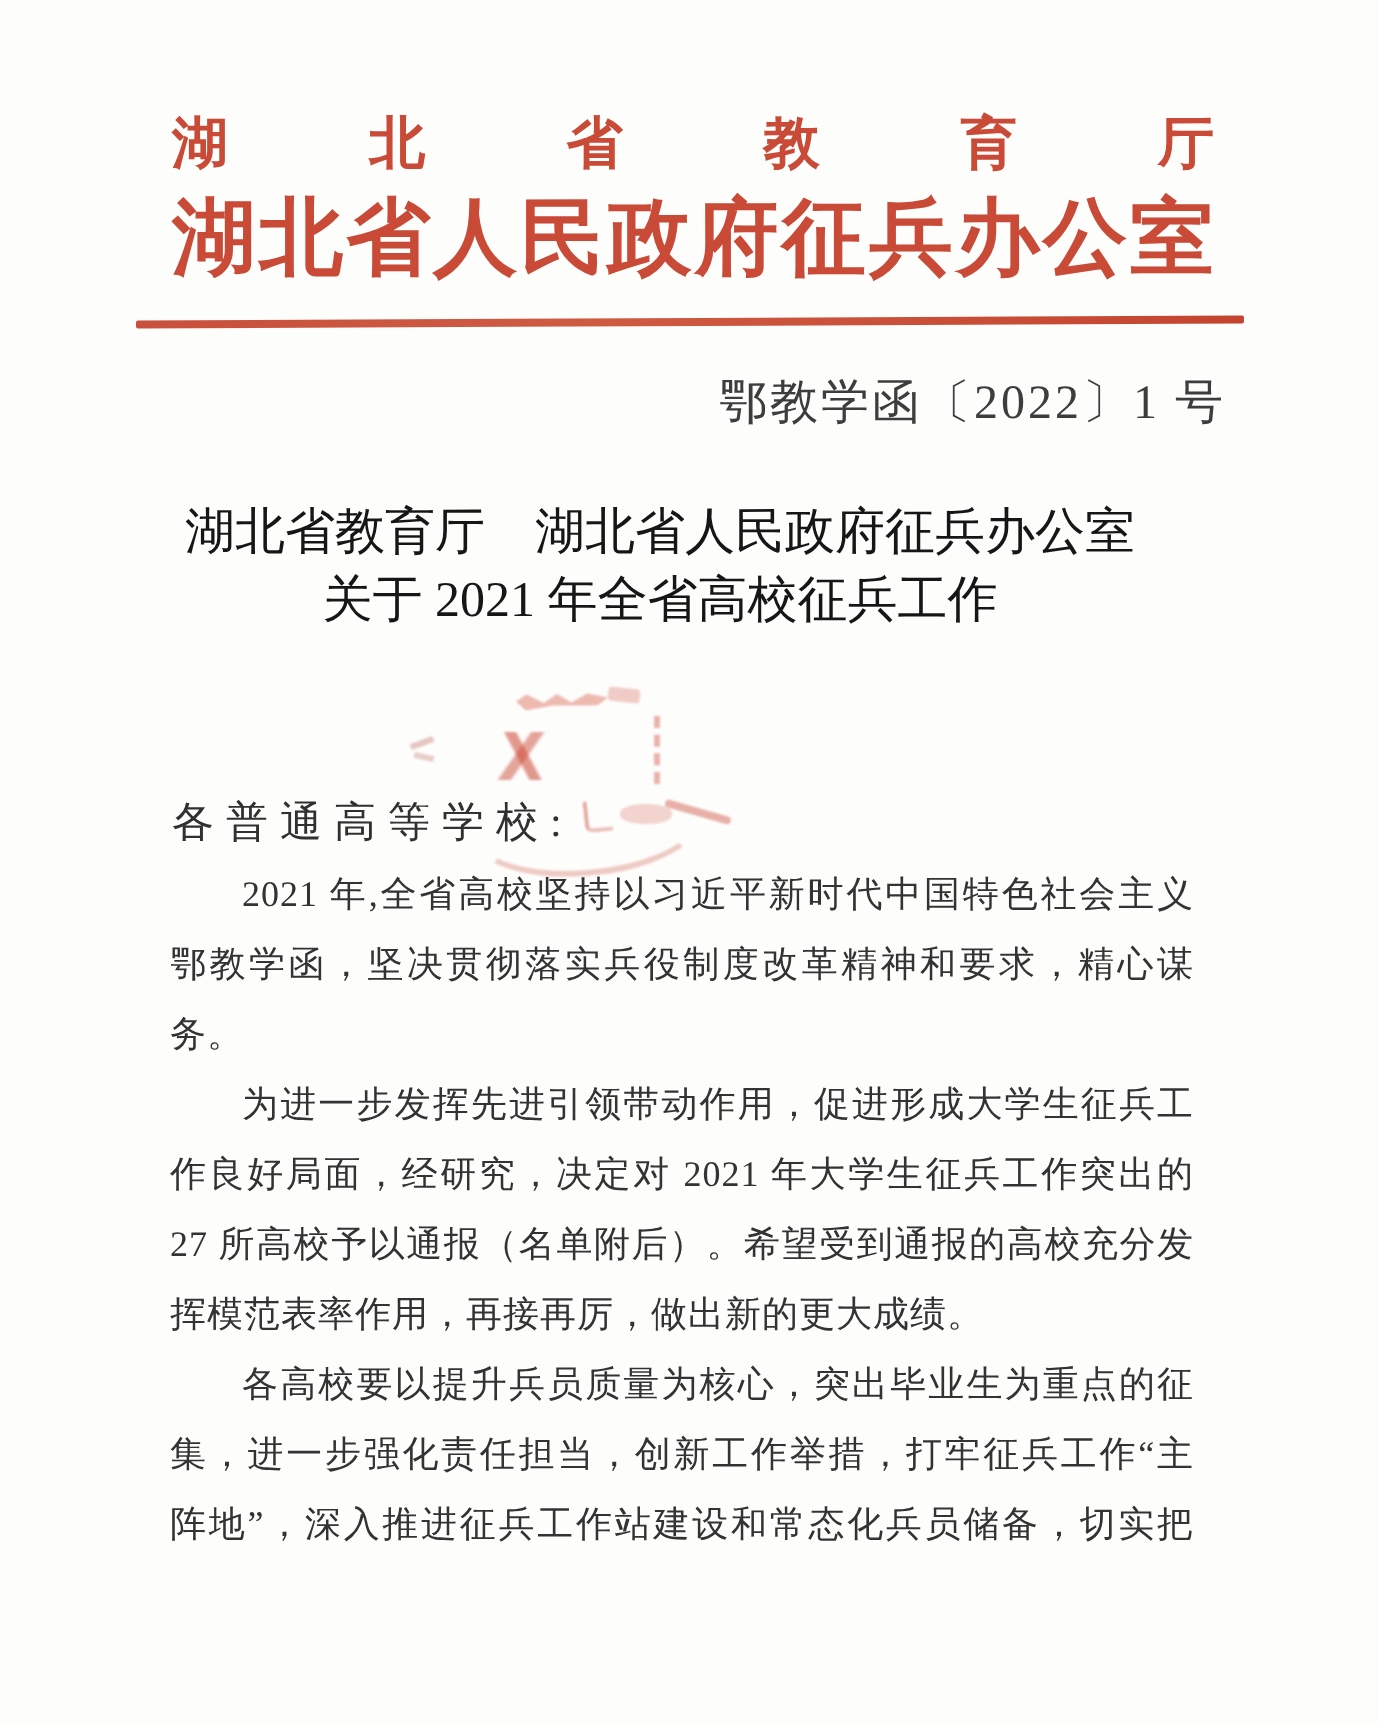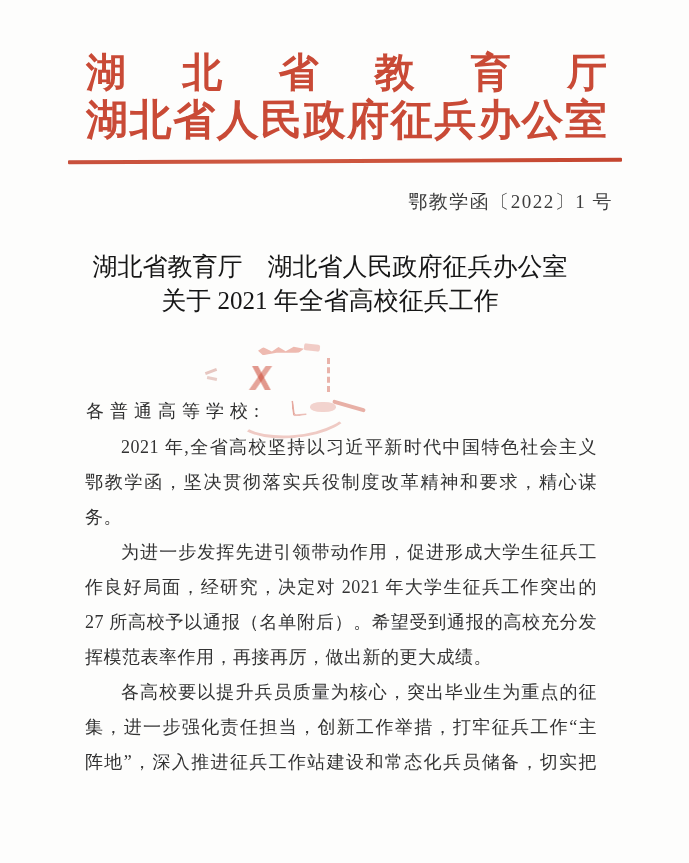"湖 北 省 教 育" .agency-line-1 { font-size: 40px -> 28px }
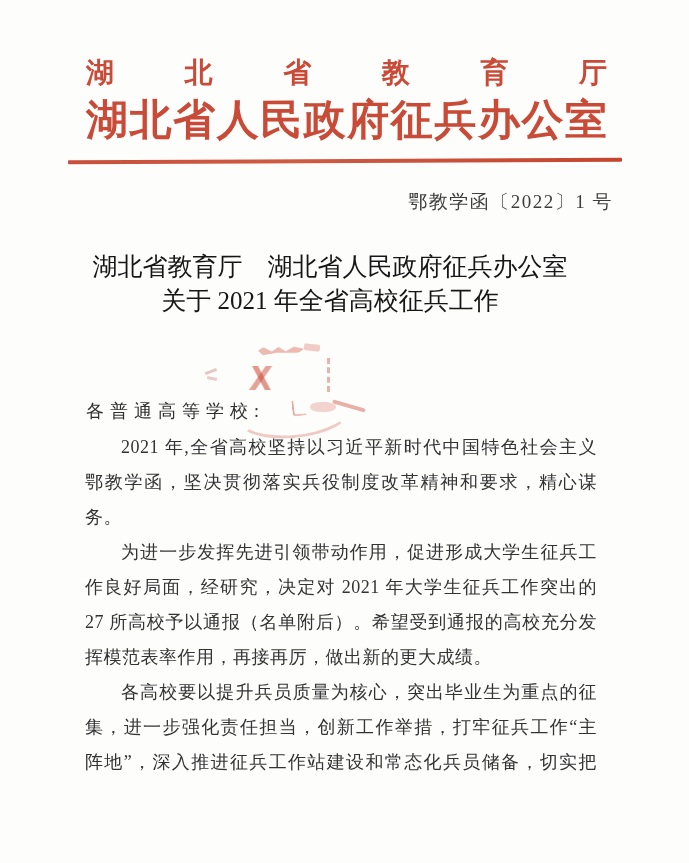"鄂教学函〔2022〕1 号" .doc-number { font-size: 19px -> 24px }
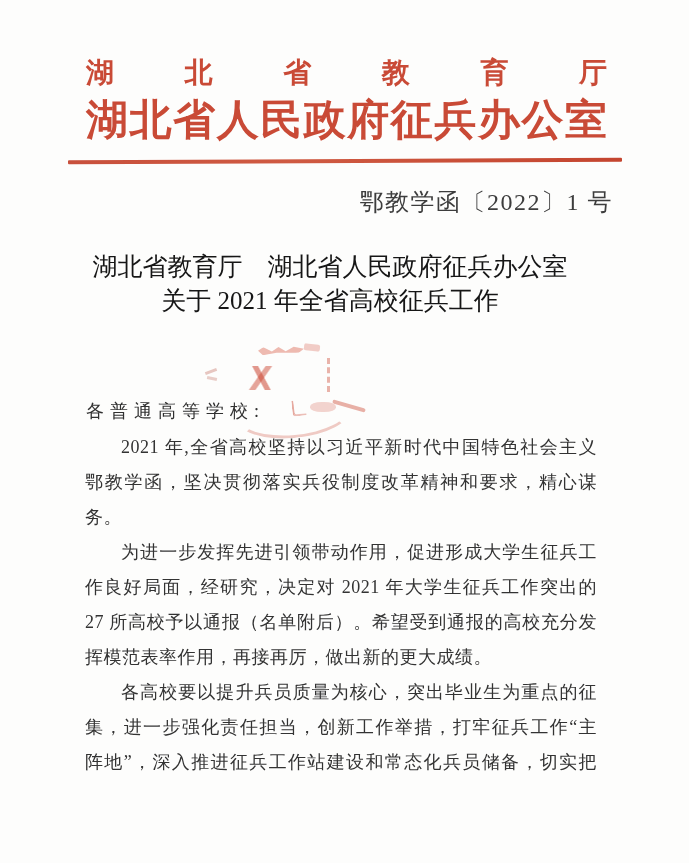"各普通高等学校:" .salutation { font-size: 18px -> 21px }
